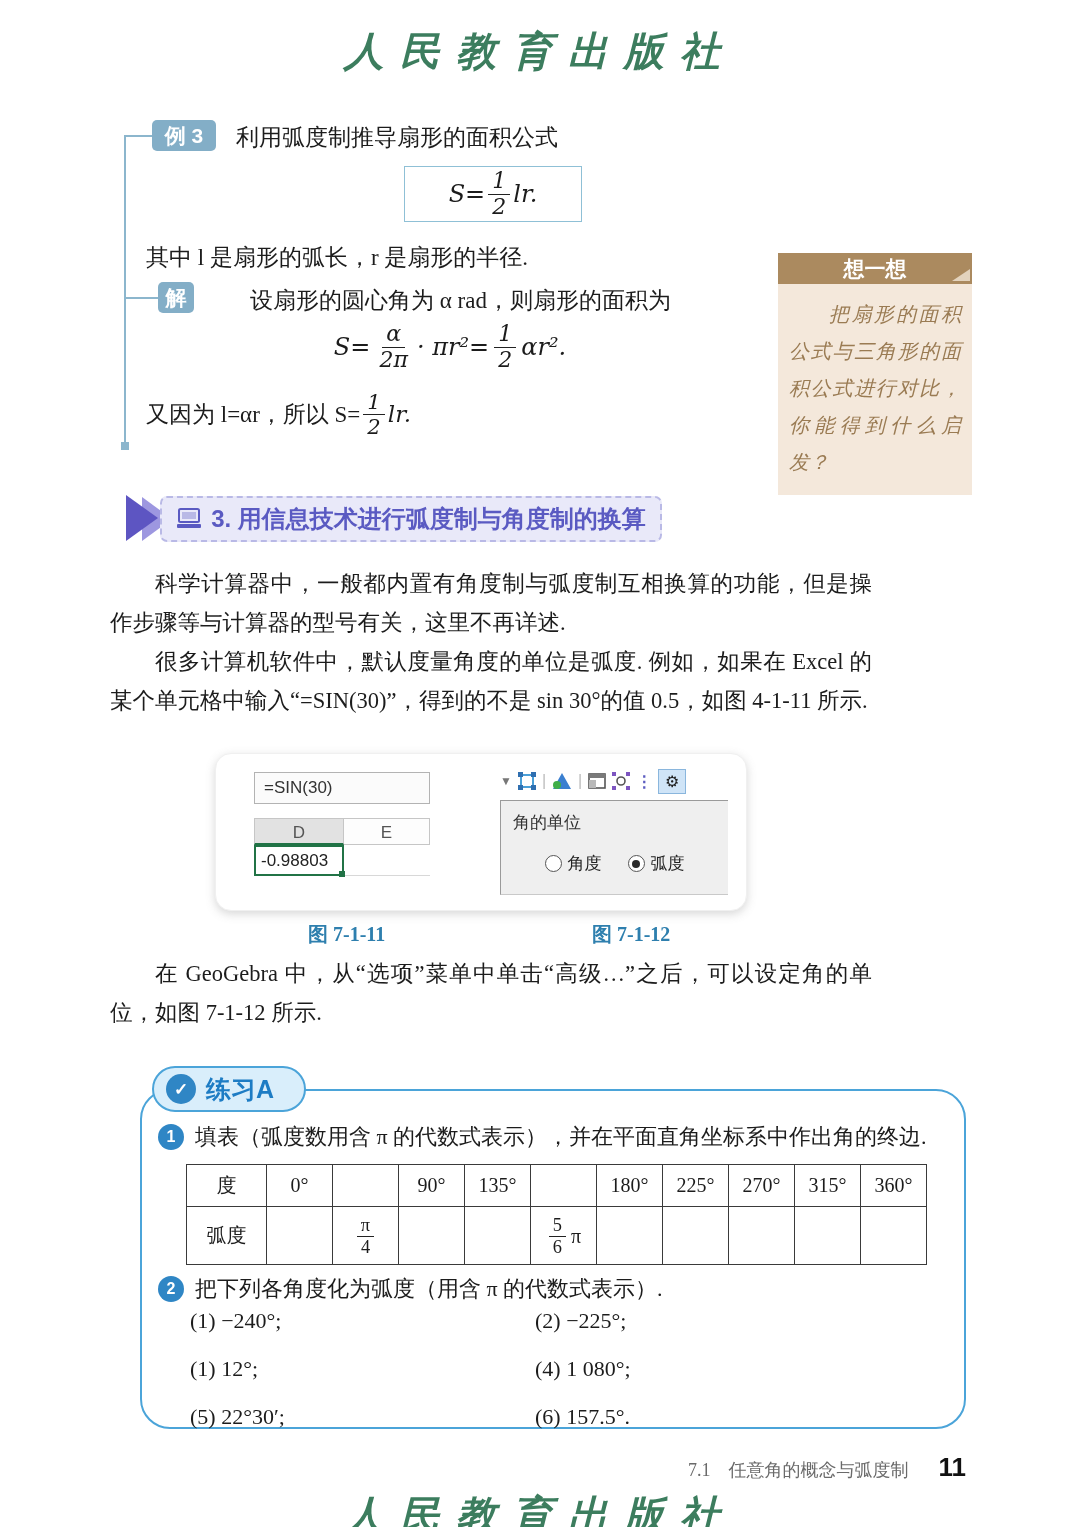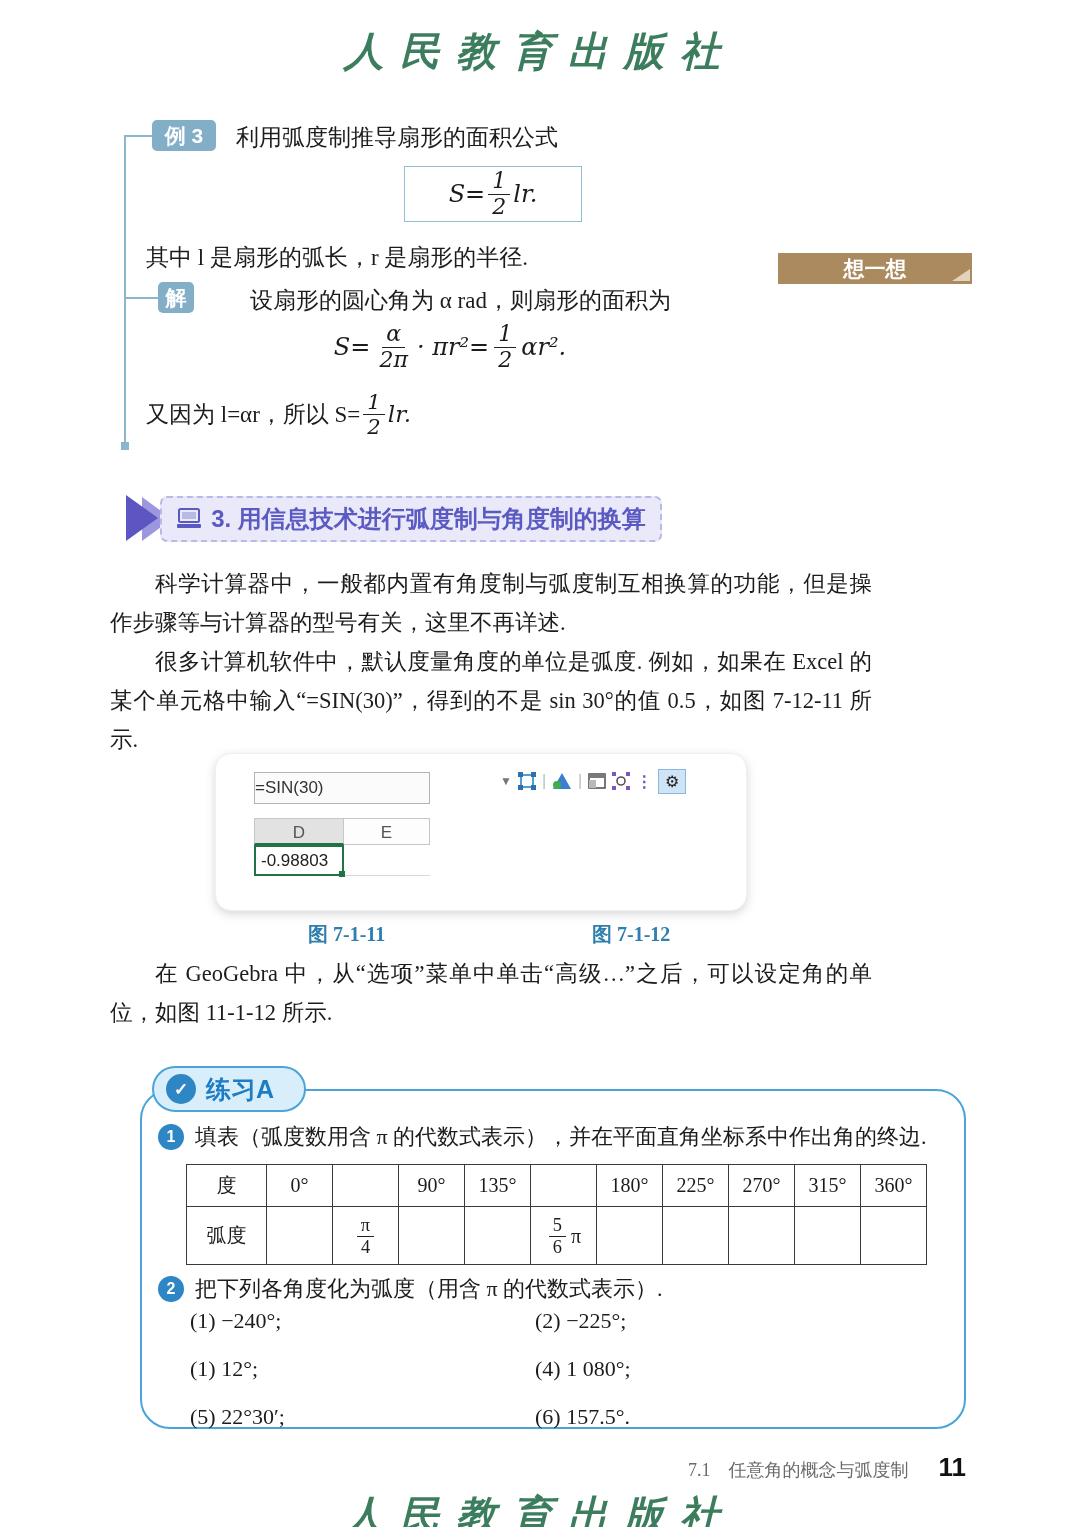"把扇形的面积公式与三角形的面积公式进行对比，你能得到什么启发？" div.think-body { html: none -> <div>把扇形的面积公式与三角形的面积公式进行对比，你能得到什么启发？</div> }
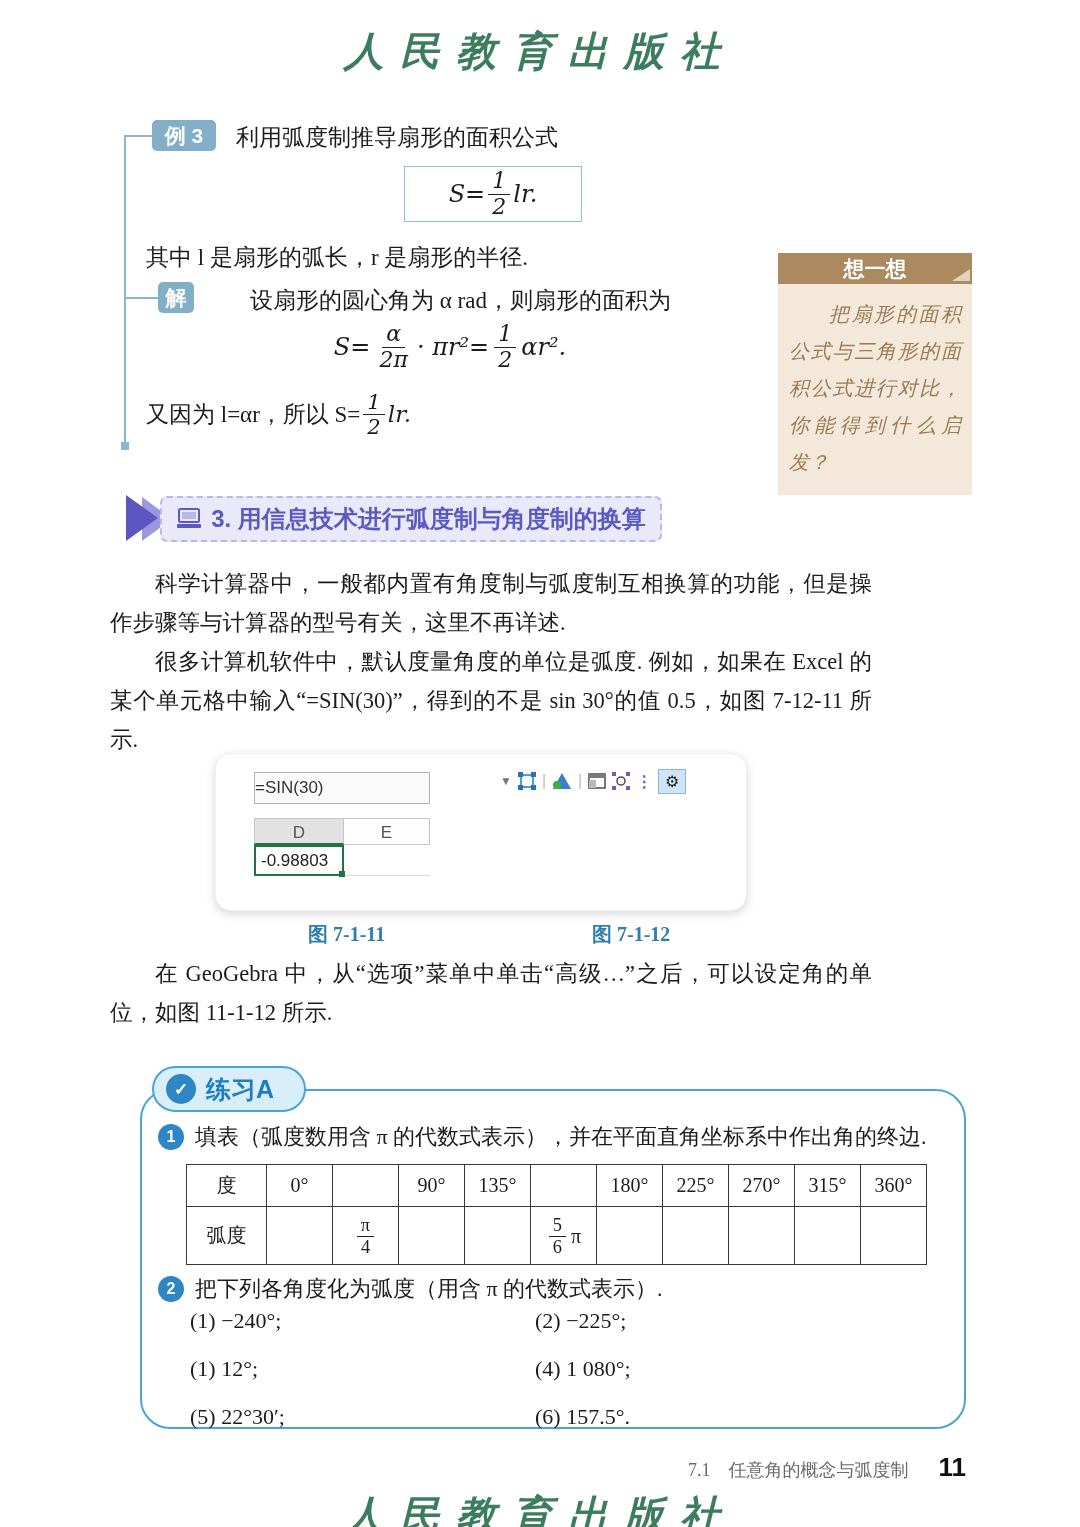"很多计算机软件中，默认度量角度的单位是弧度. 例如，如果在 Excel" p { text: 7-12-11 -> 4-1-11 }
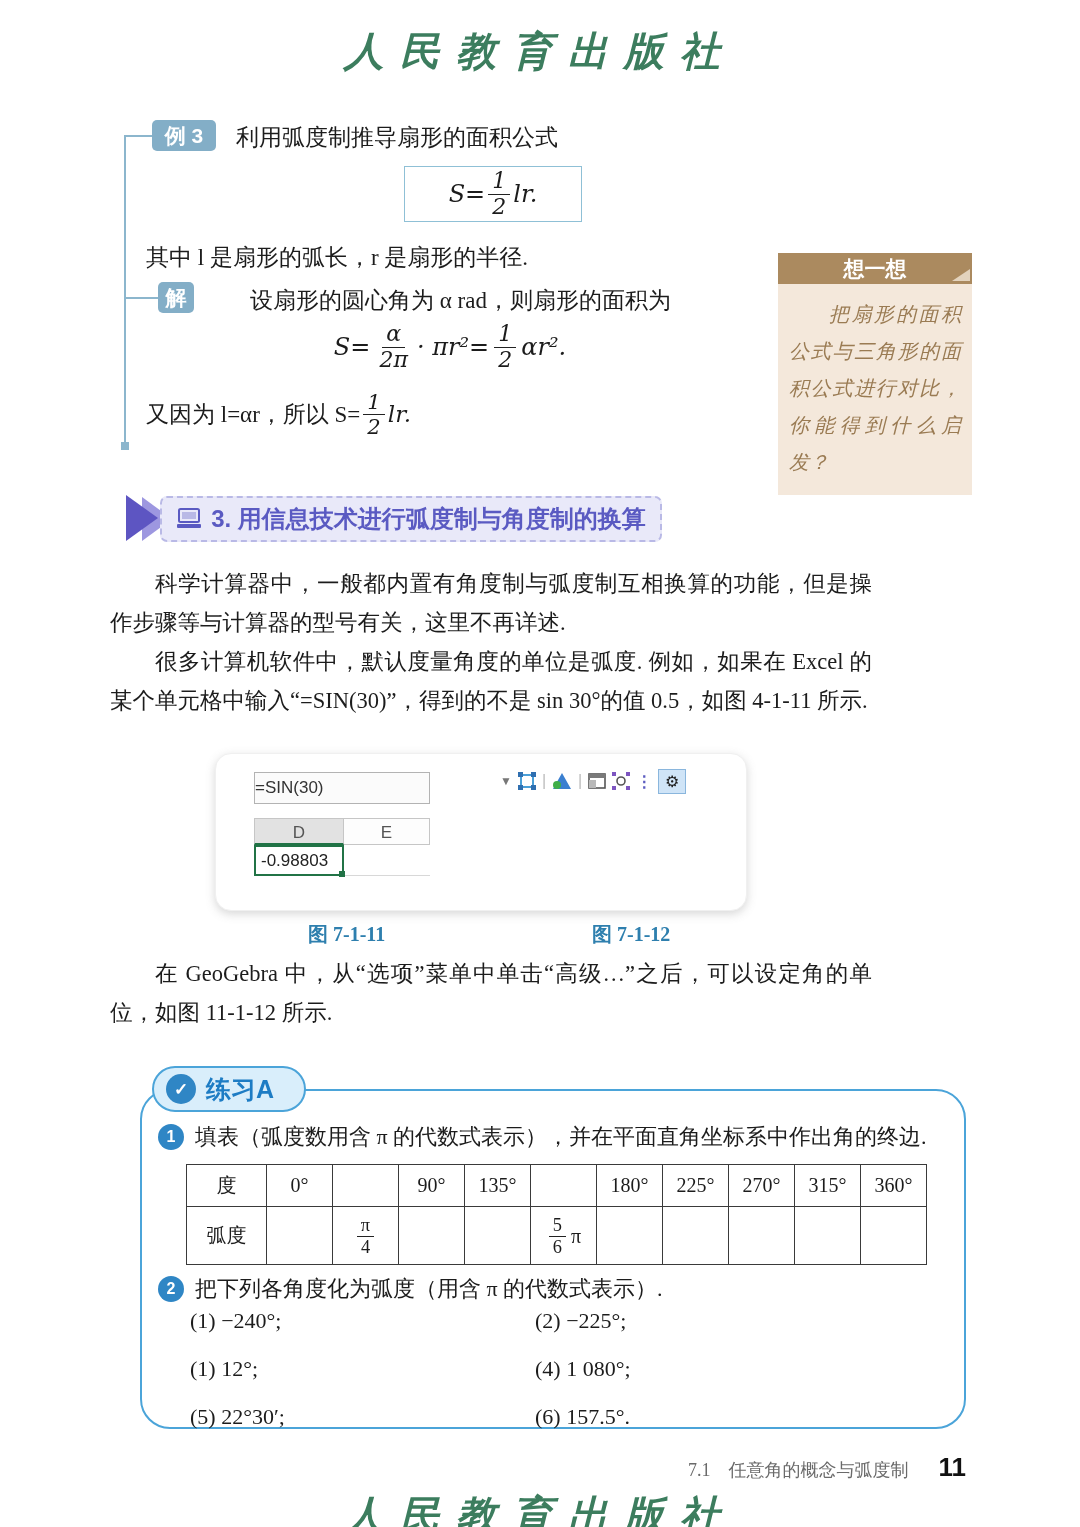"=SIN(30)" .fx-bar { padding-left: none -> 9px }
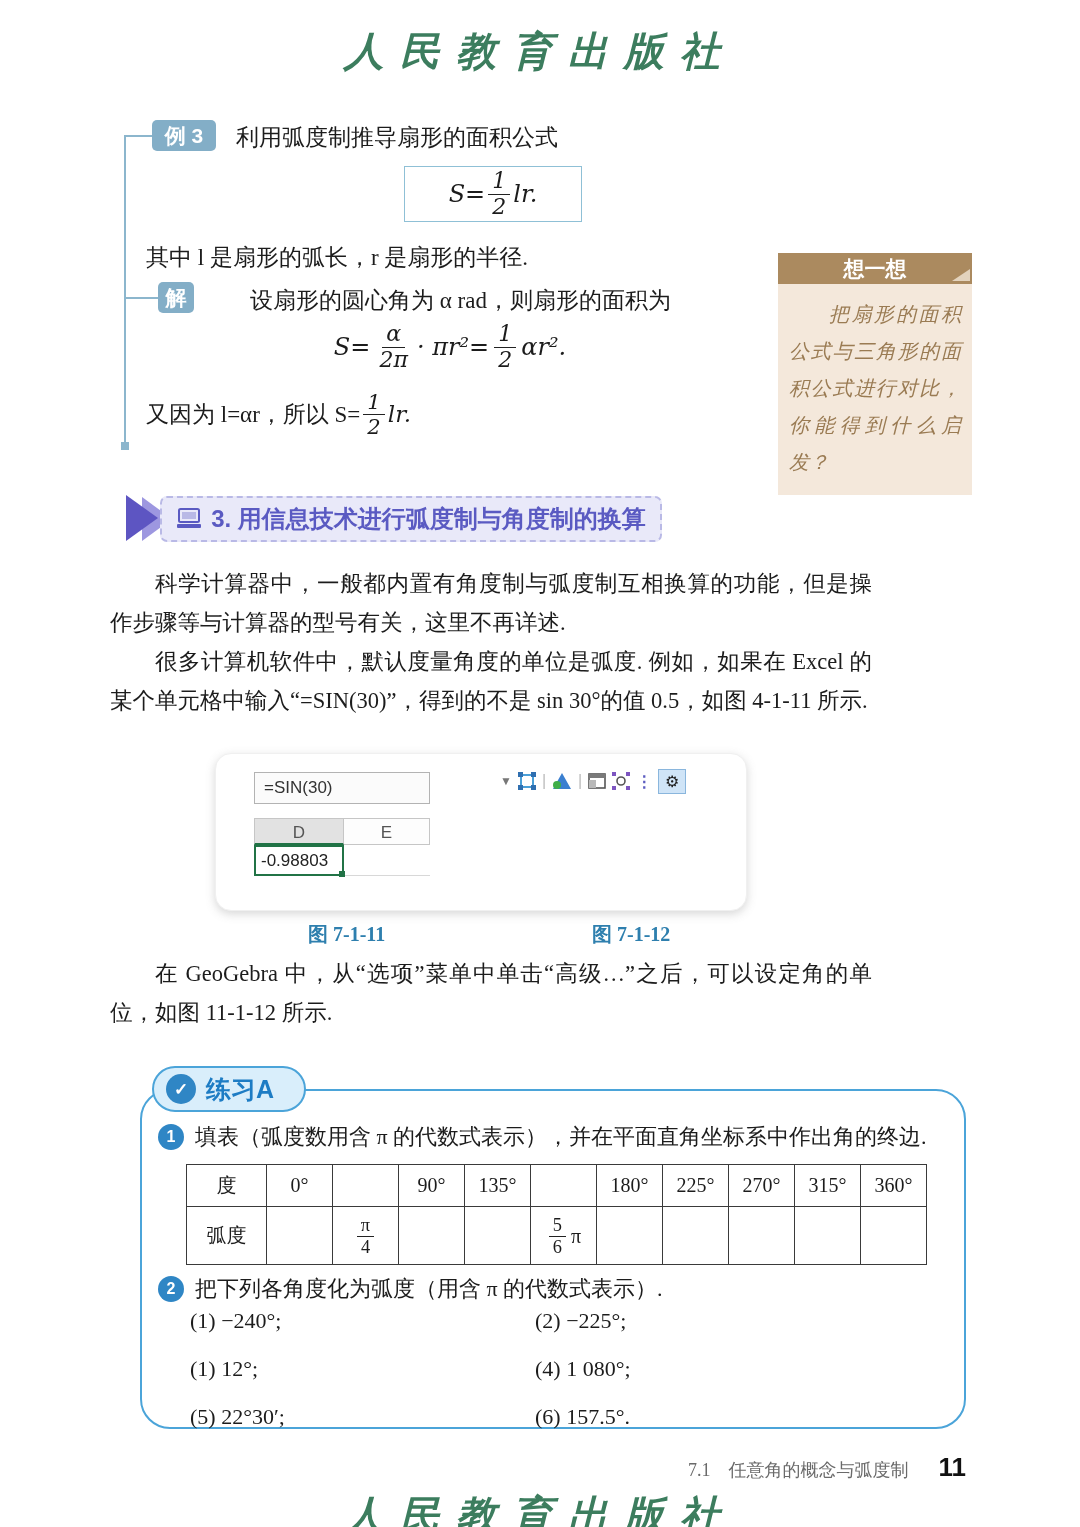"角的单位" div.gg-panel { html: none -> <div> <div>角的单位</div> <div> <span> <span></span> <span>角度</span> </span> <span> <span> <span></span> </span> <span>弧度</span> </span> </div> </div> }
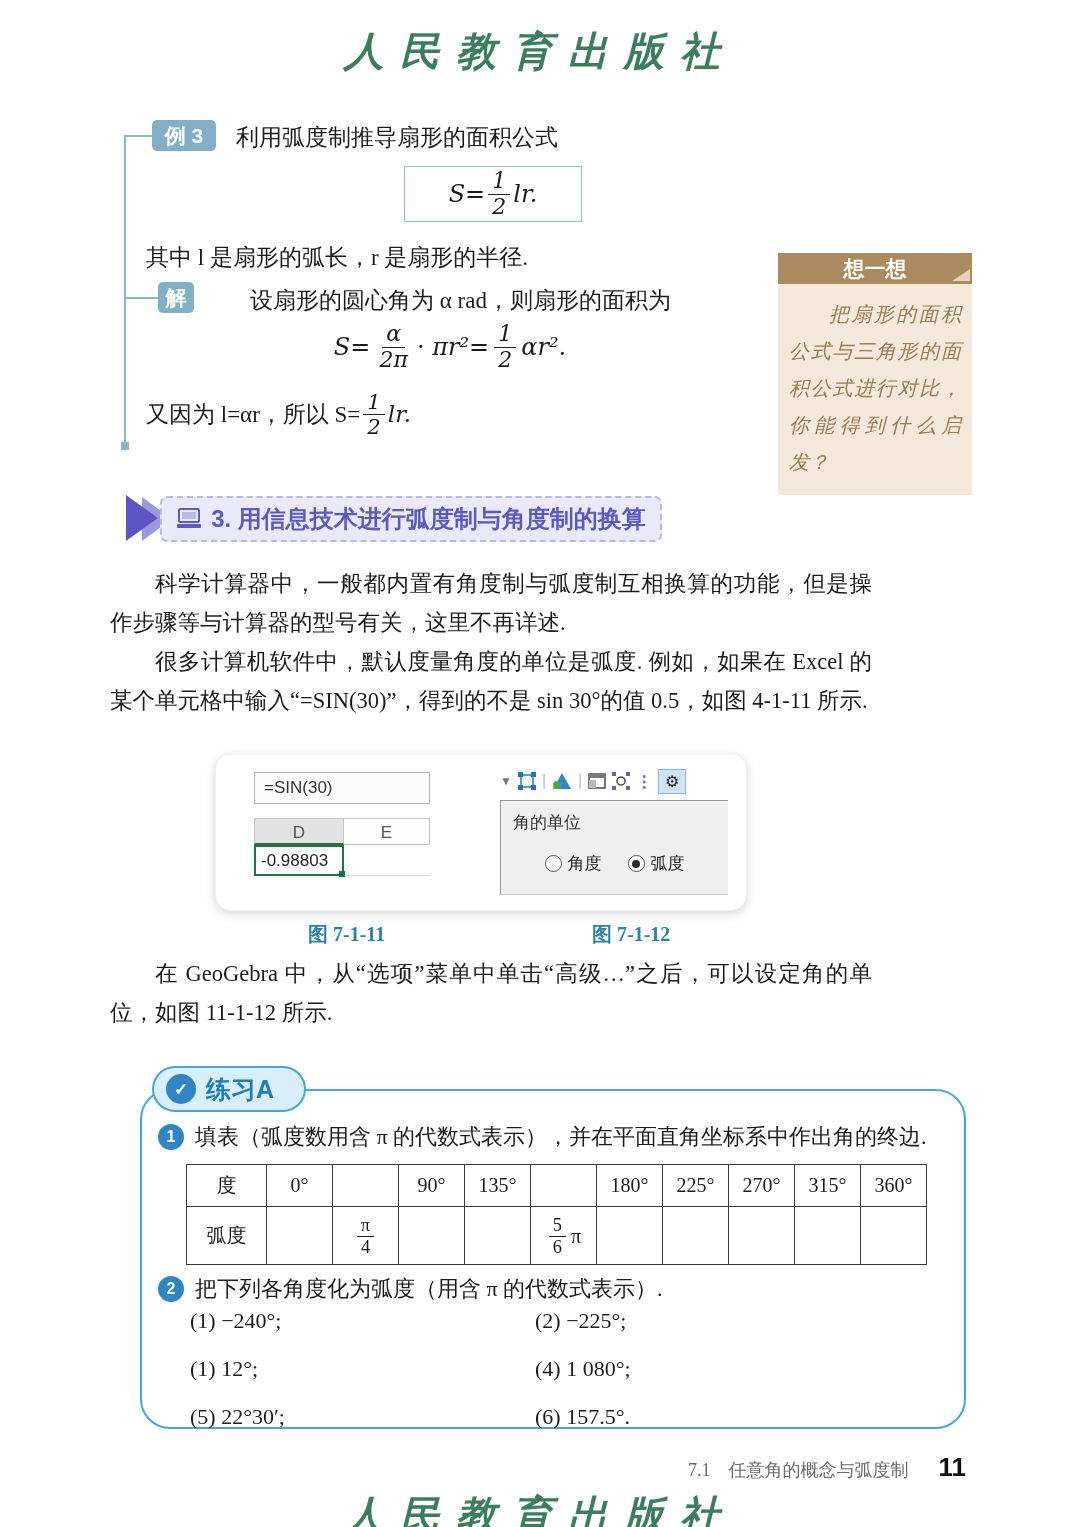"在 GeoGebra" p { text: 11-1-12 -> 7-1-12 }
